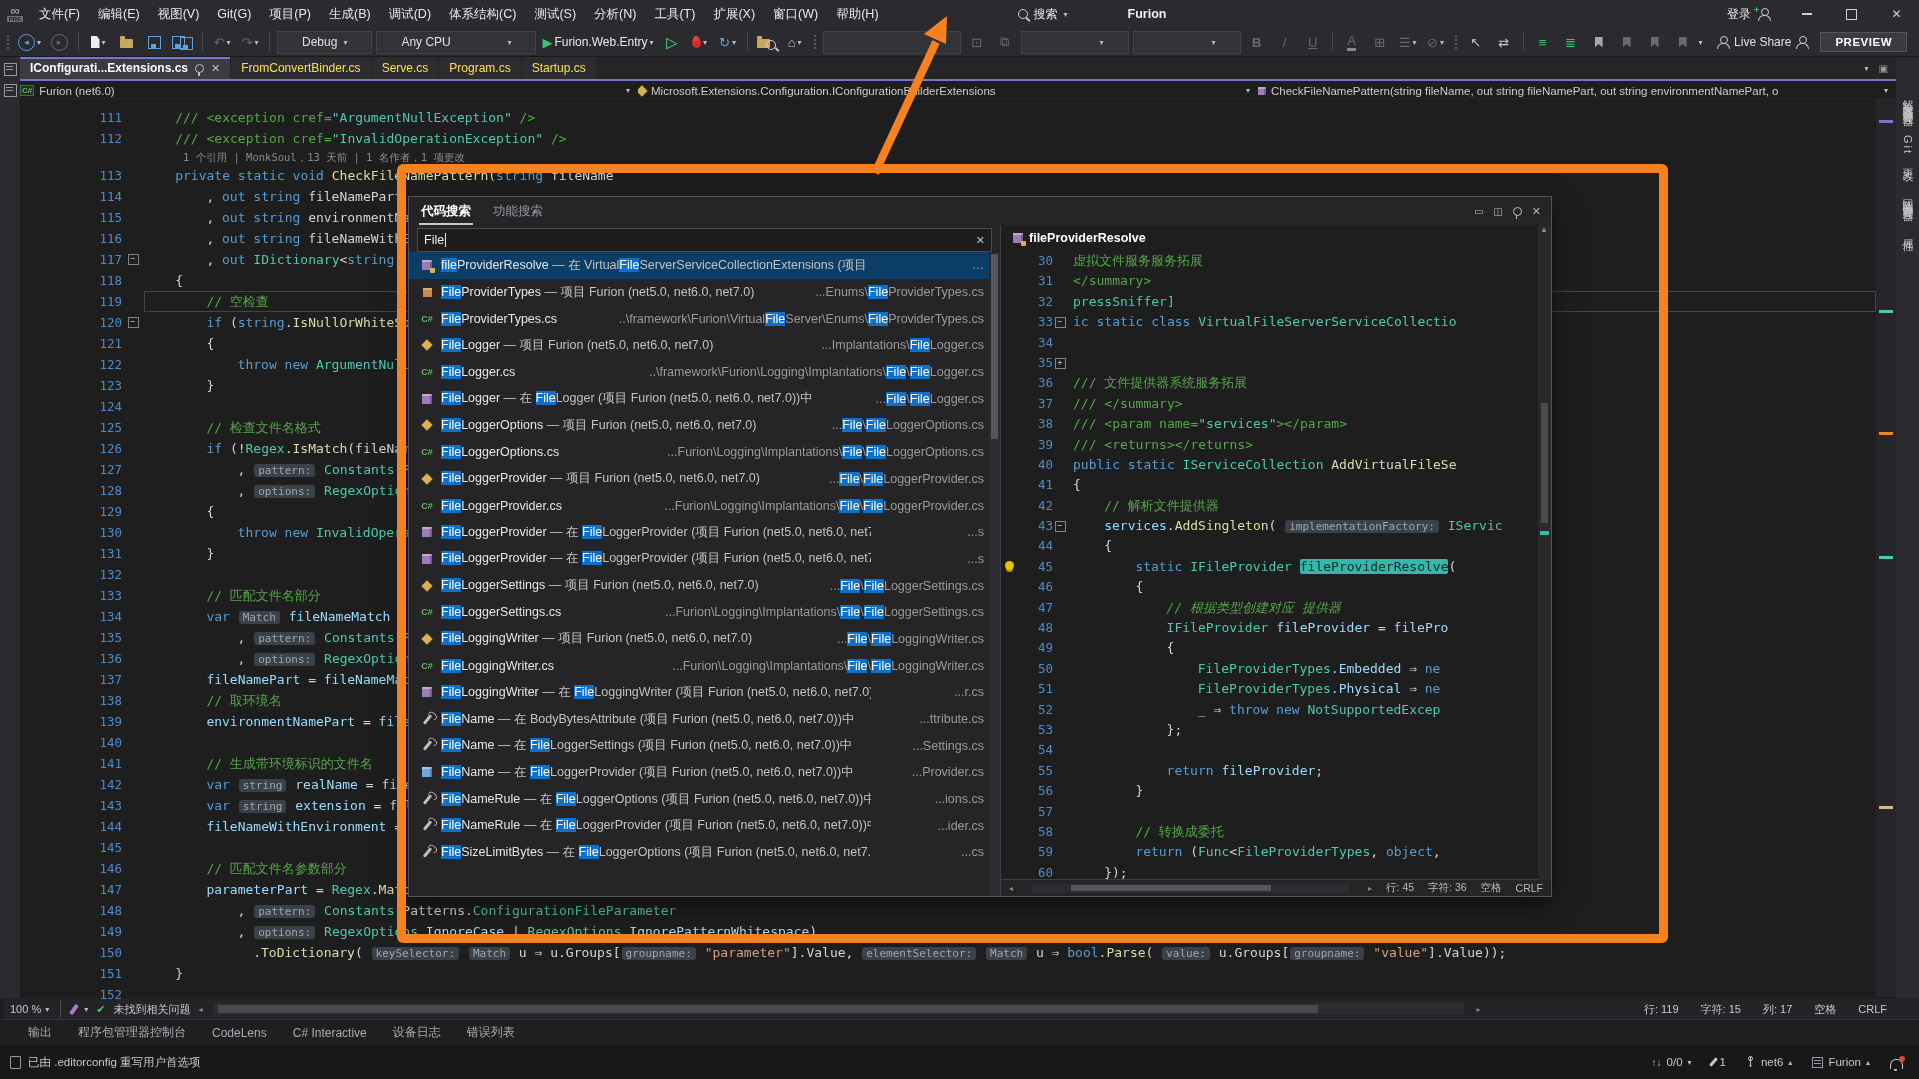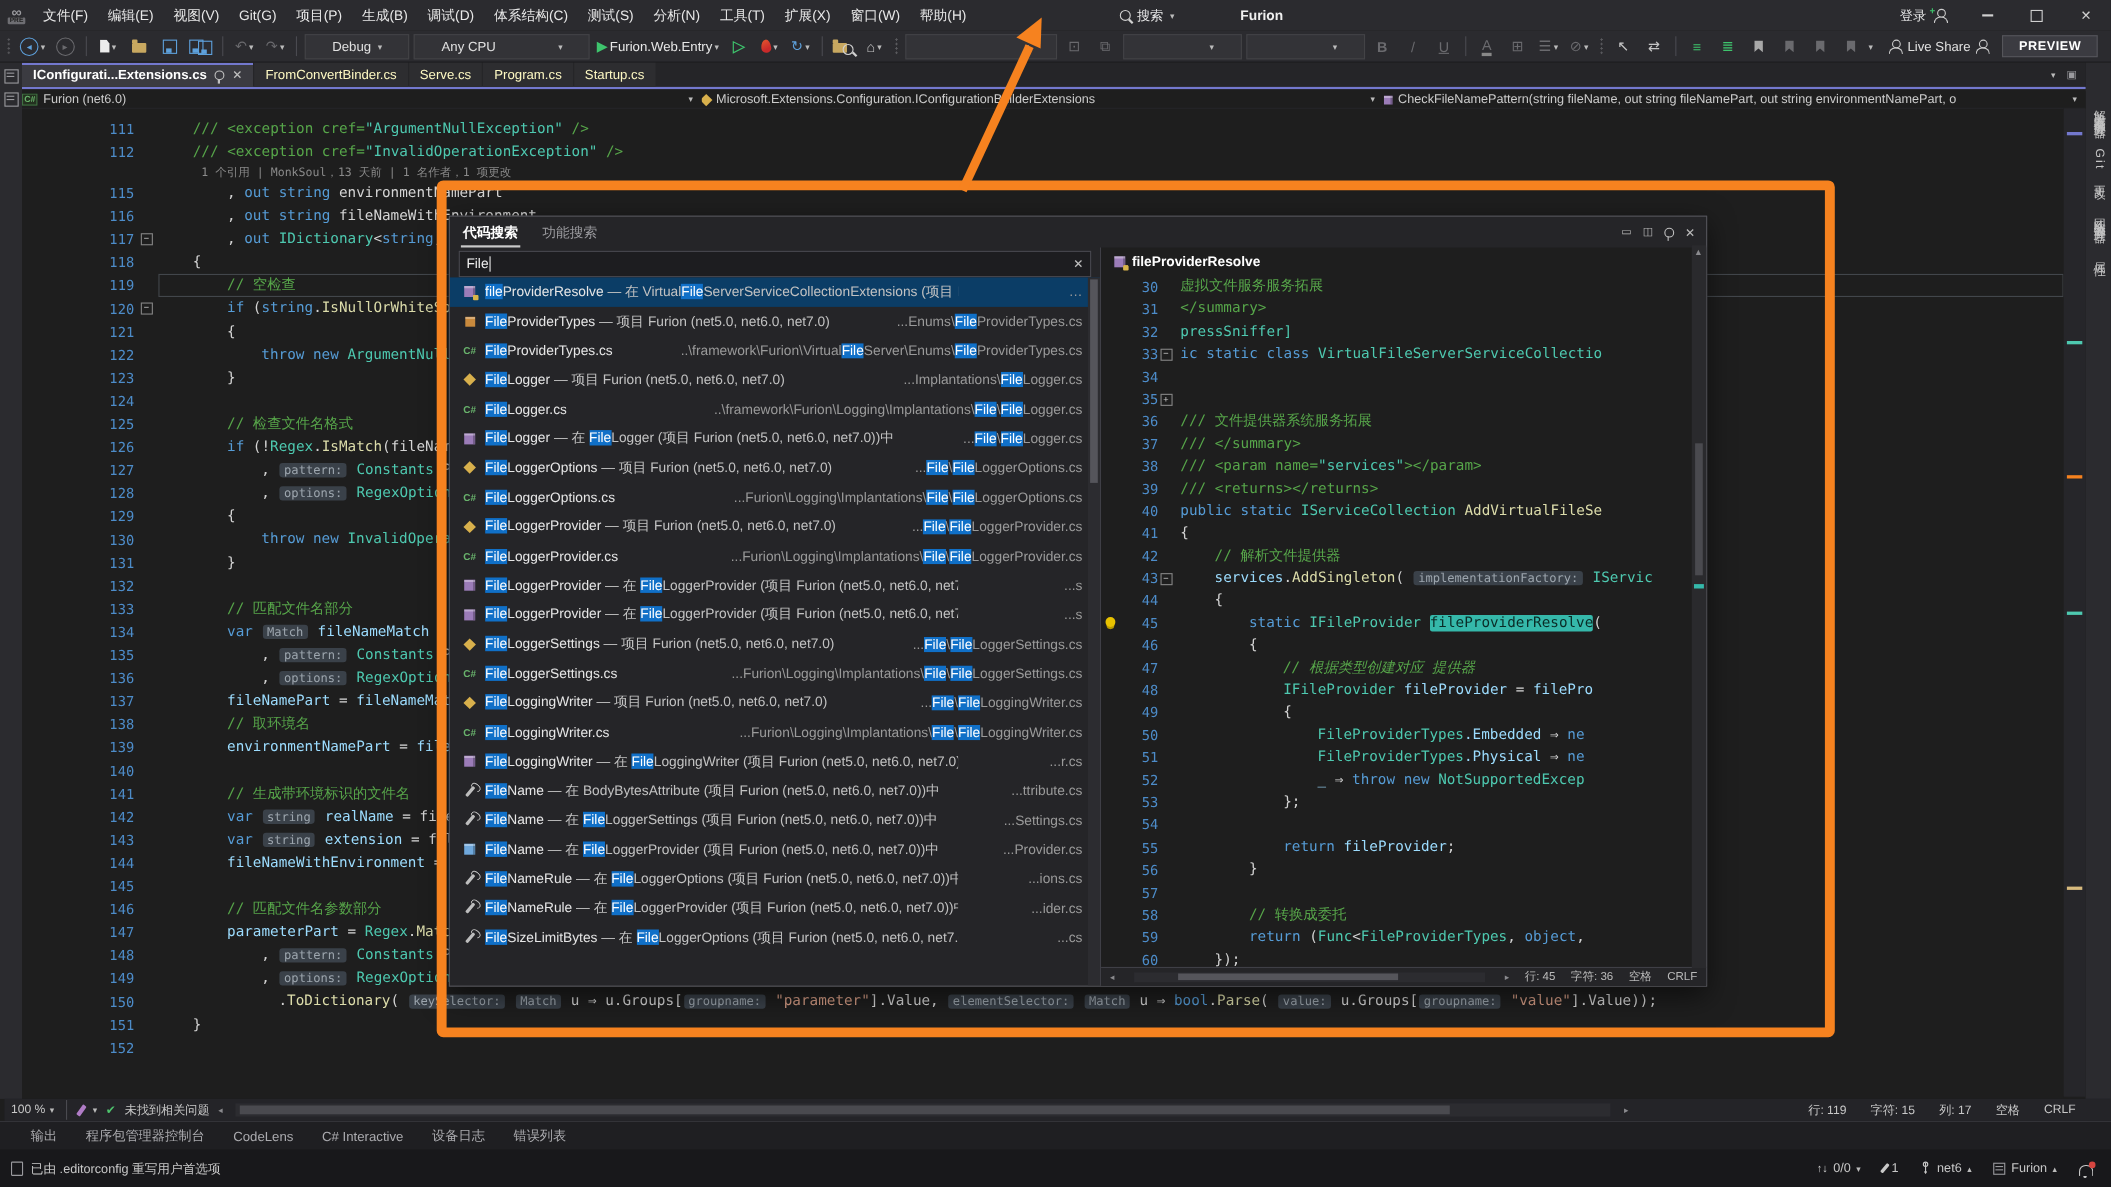"FromConvertBinder.cs" .doctab { color: #fef9c3 -> #fde047 }
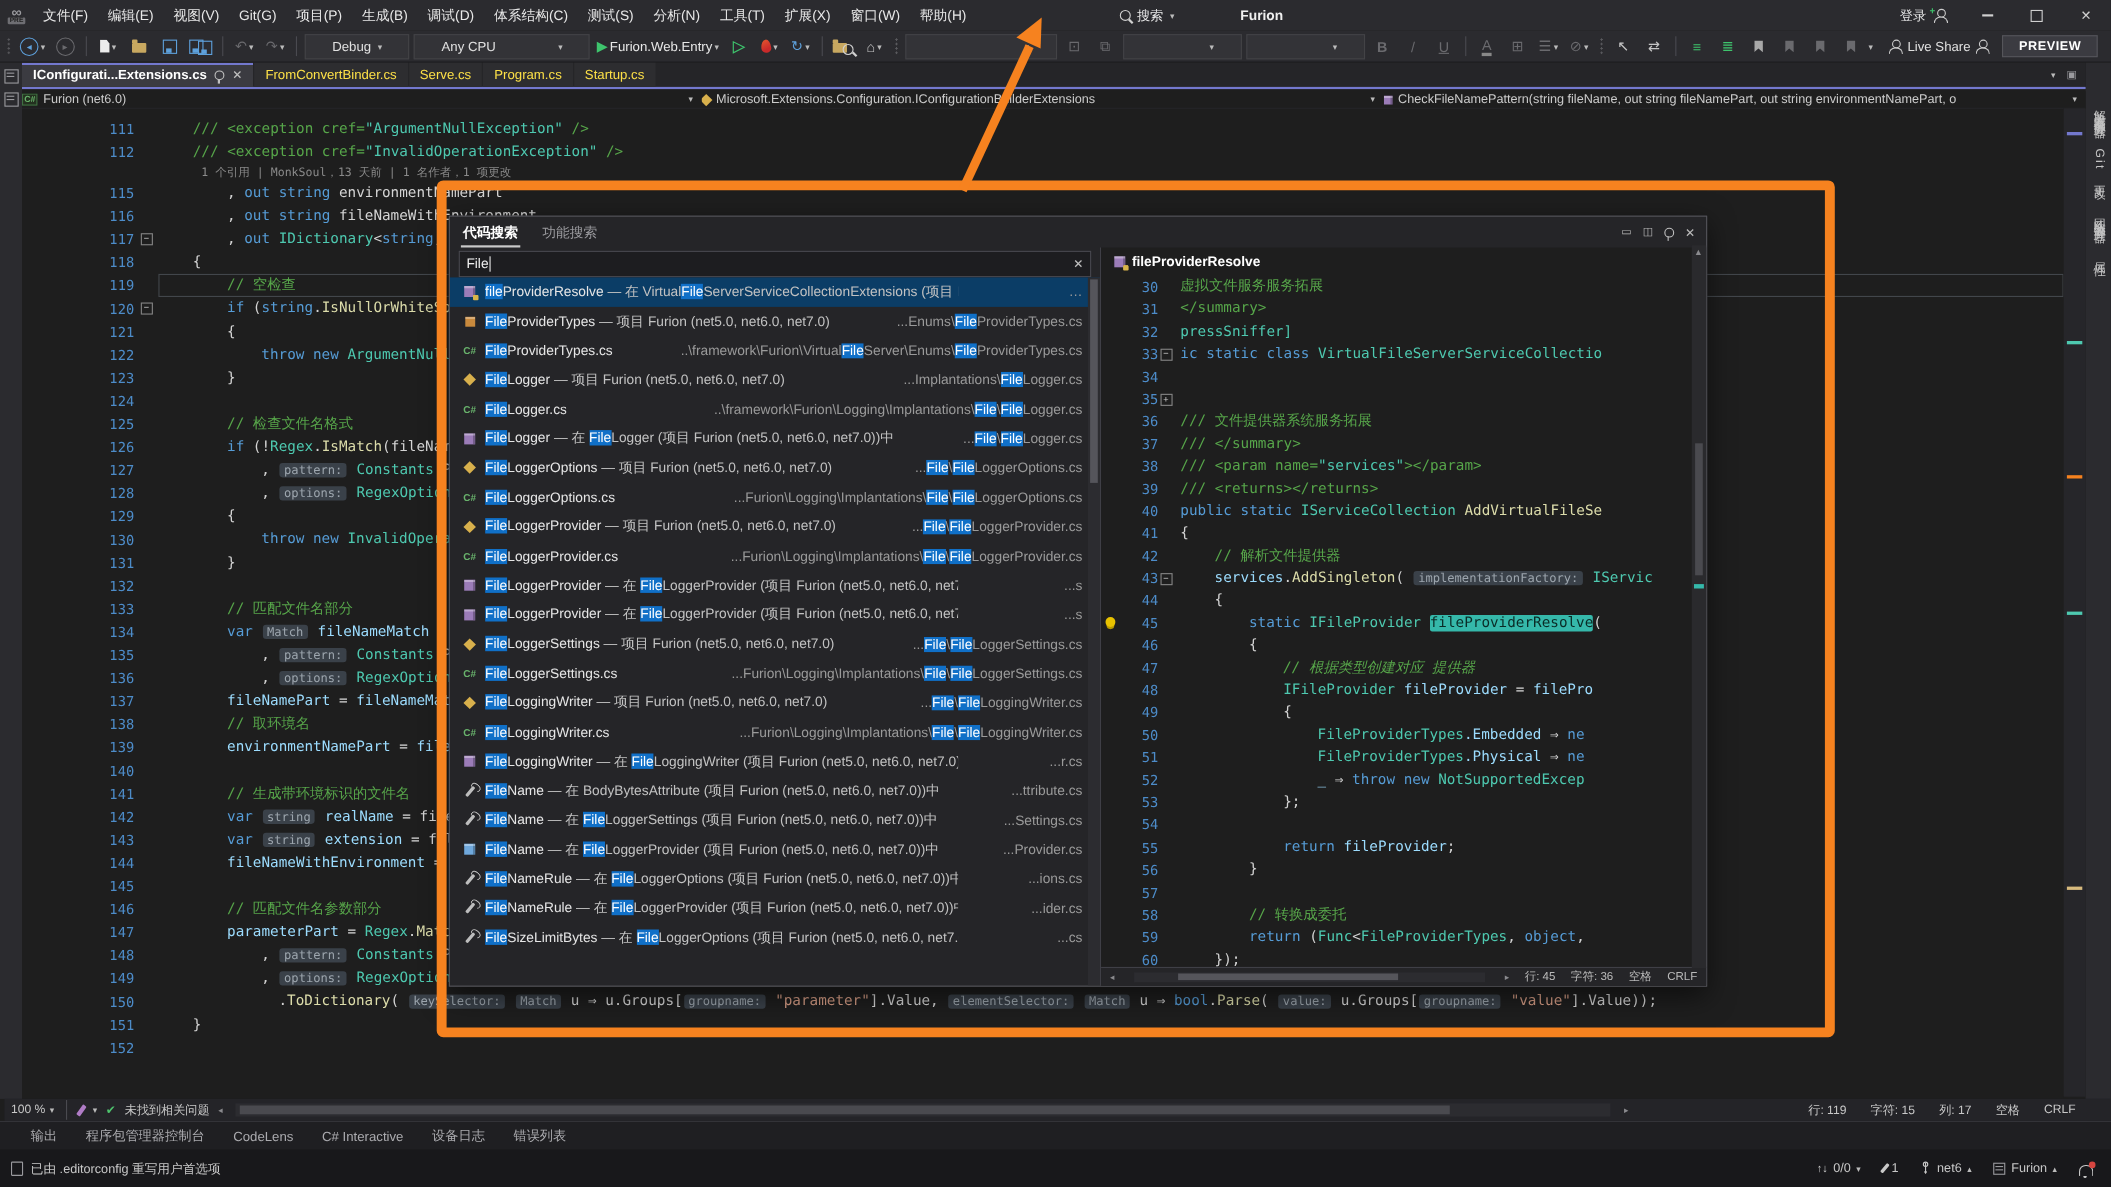"113" div.ed-line { html: none -> <div><div></div><div>113</div><div></div><div><span>private static void </span><span>CheckFileNamePattern</span><span>(</span><span>string</span><span> fileName</span></div></div> }
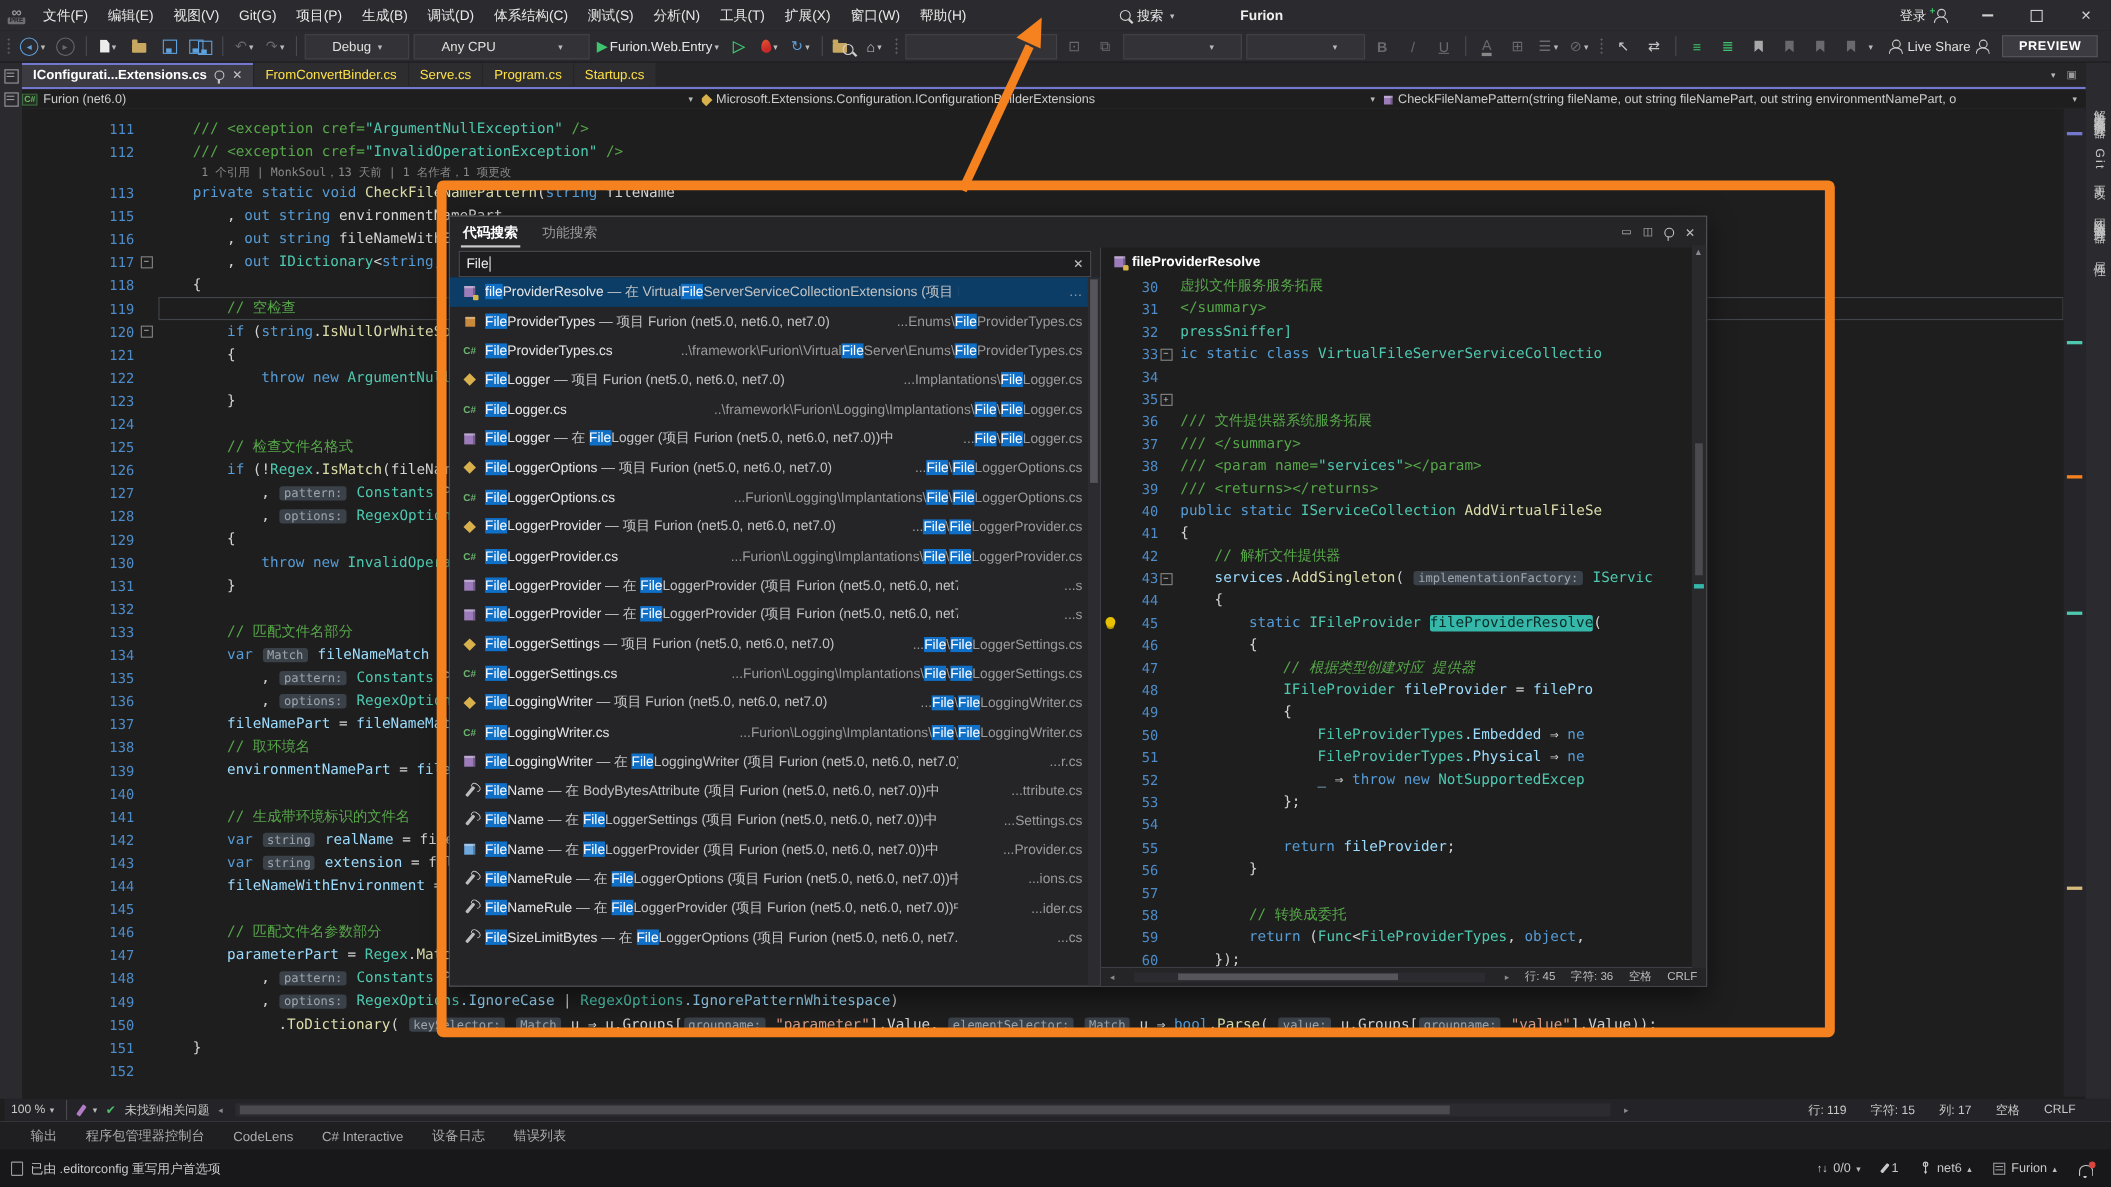"114" div.ed-line { html: none -> <div><div></div><div>114</div><div></div><div><span>, </span><span>out string </span><span>fileNamePart</span></div></div> }
